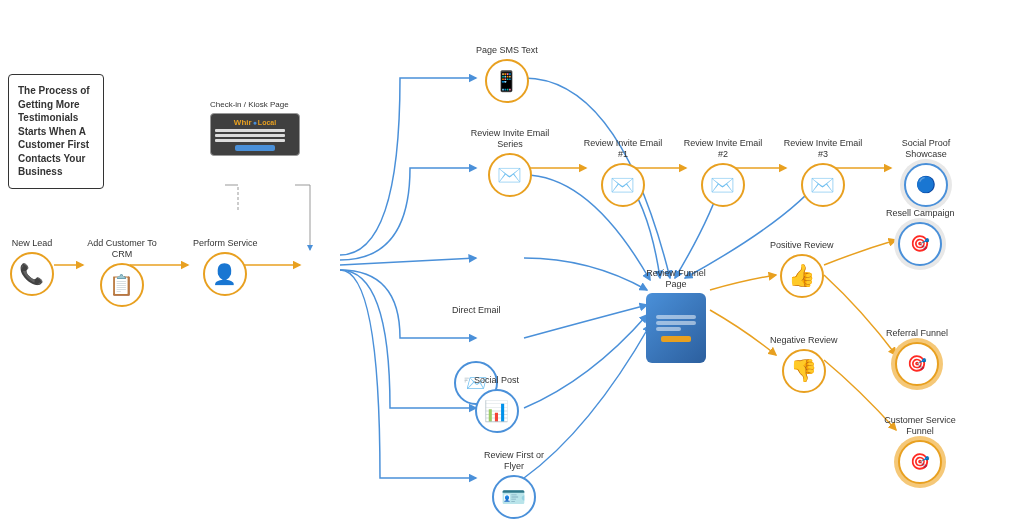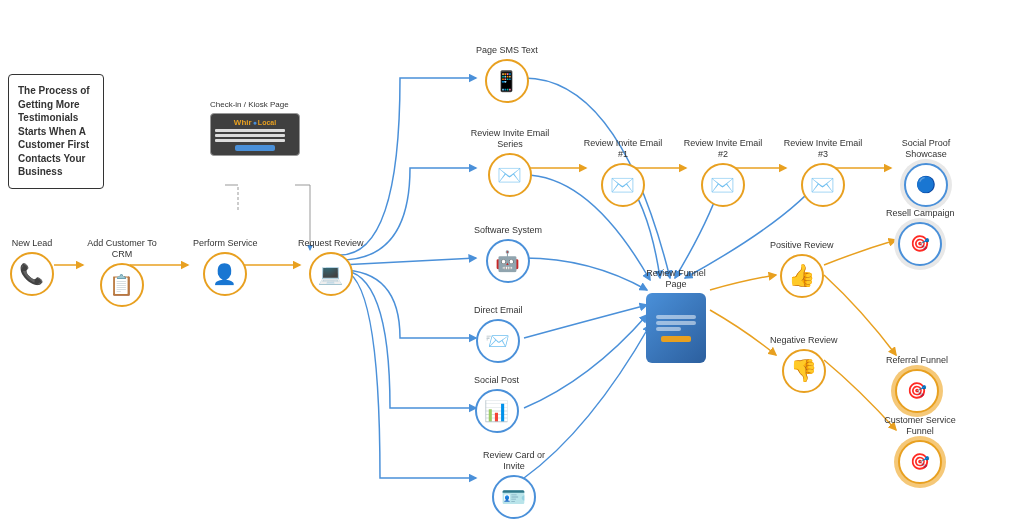"Software System" div.node { html: <div> <div>Software System</div> <div>🤖</div> </div> -> none }
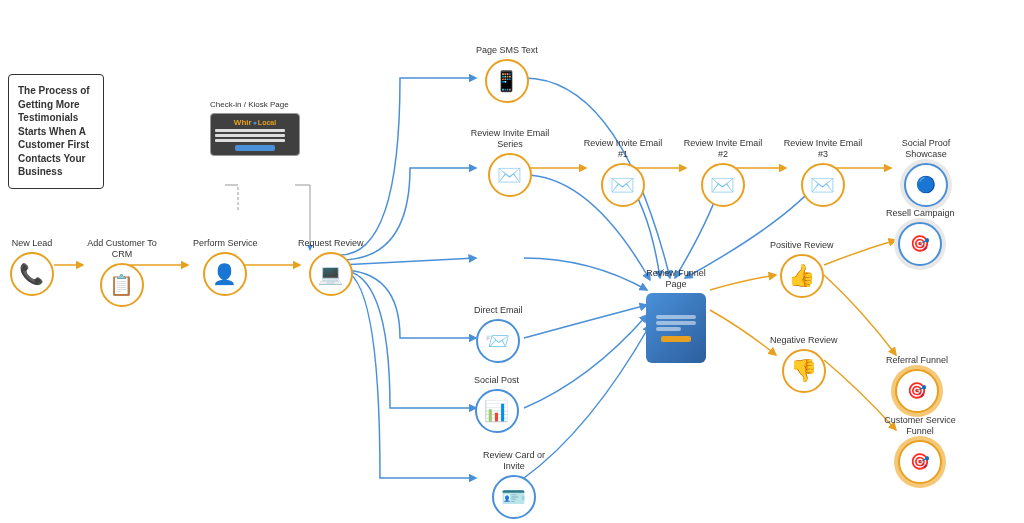"Request Review" div.node { html: <div> <div>Request Review</div> <div>💻</div> </div> -> none }
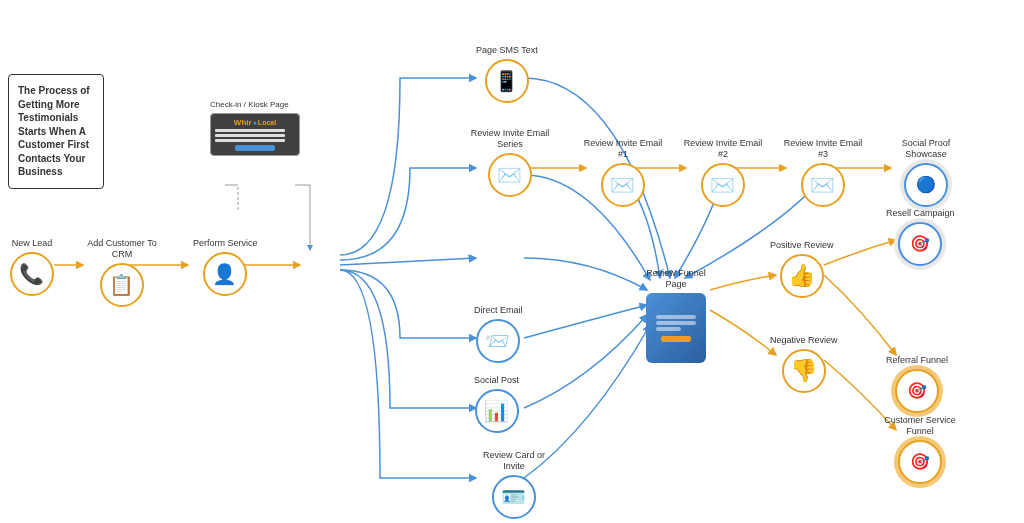"Direct Email" div.node { gap: none -> 42px; left: 474px -> 452px }
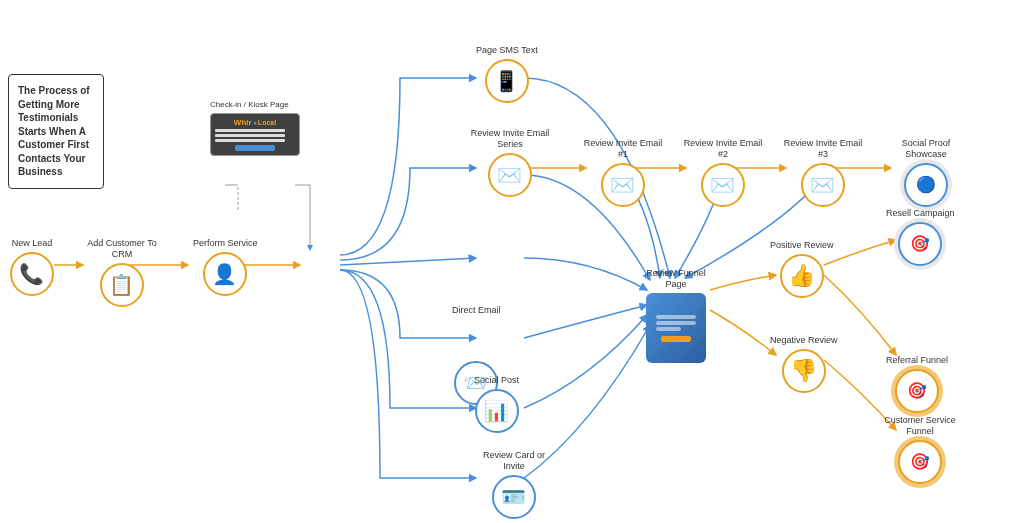"Referral Funnel" div.node { margin-top: 27px -> none }
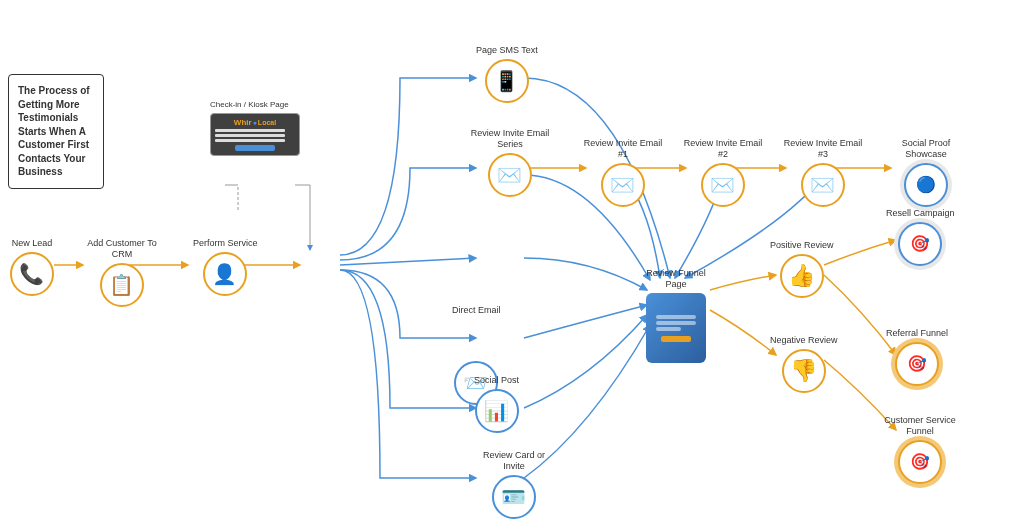"Review Card or Invite" div.node-label { text: Card or Invite -> First or Flyer }
